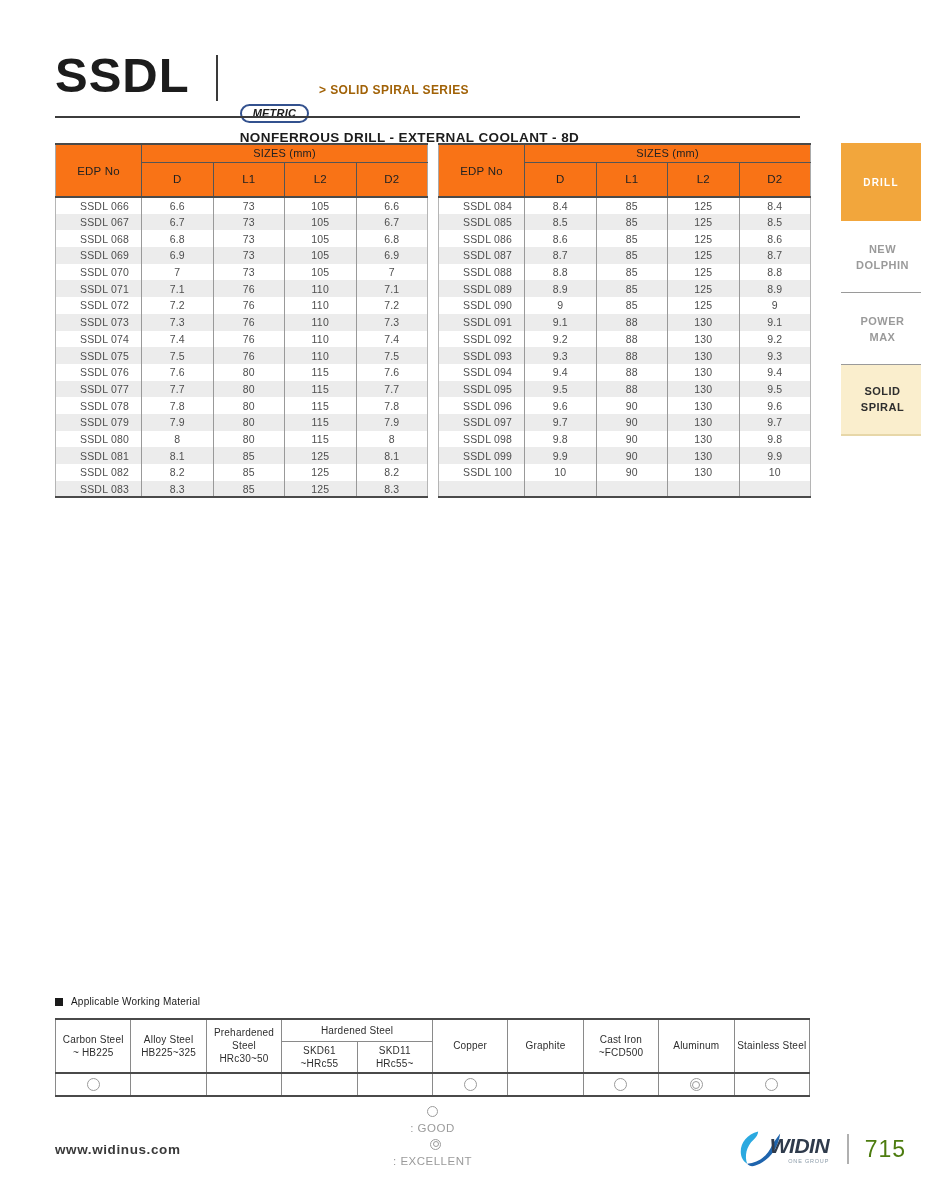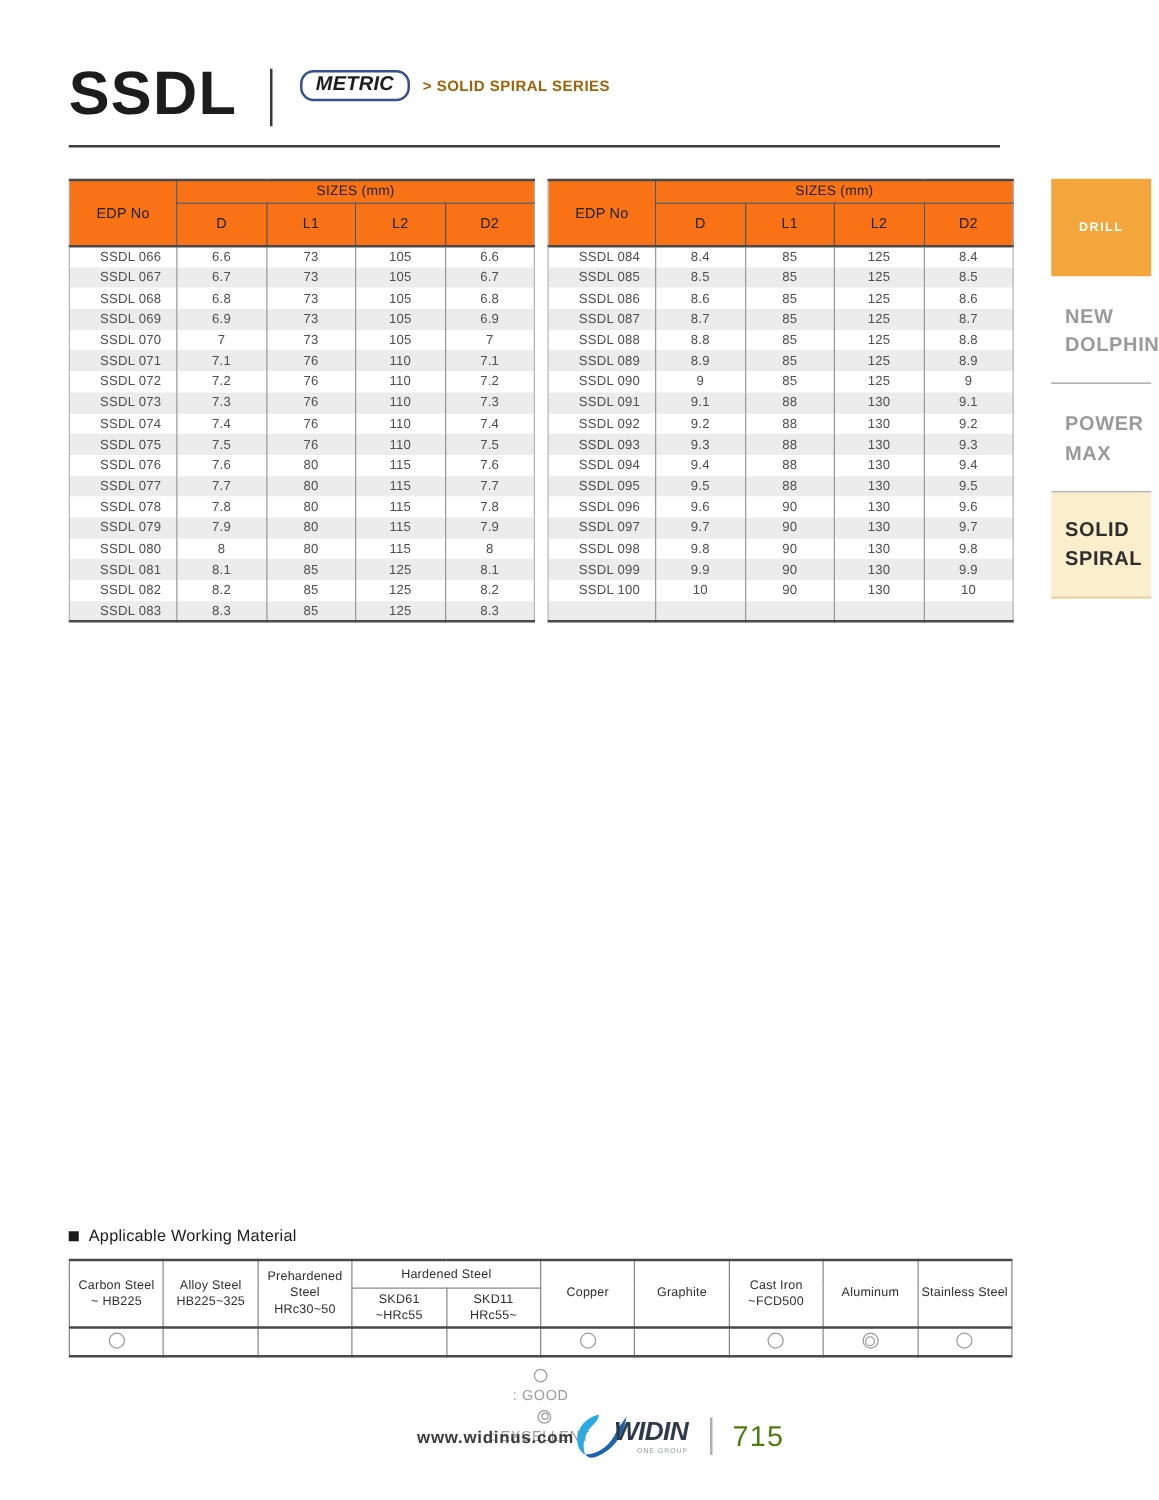"METRIC" .metric-badge { font-size: 16px -> 11px; margin-top: none -> 48px }
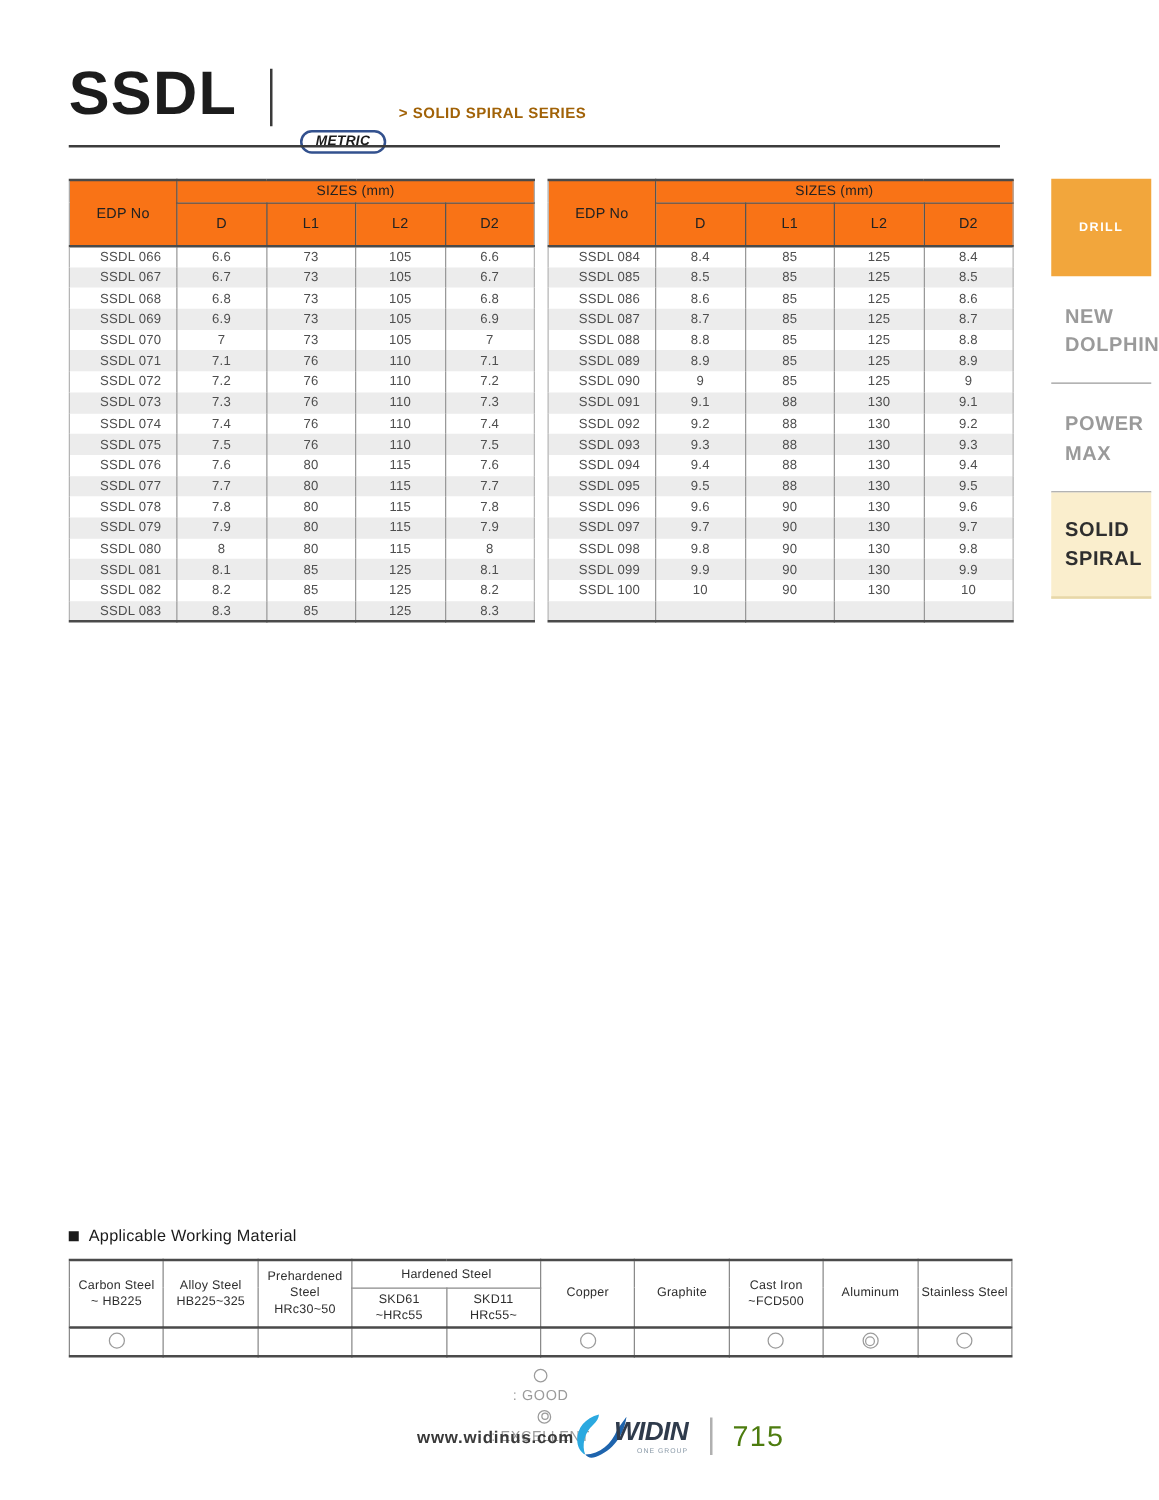"NONFERROUS DRILL - EXTERNAL COOLANT" div.subtitle-text { html: none -> <div>NONFERROUS DRILL - EXTERNAL COOLANT - 8D</div> }
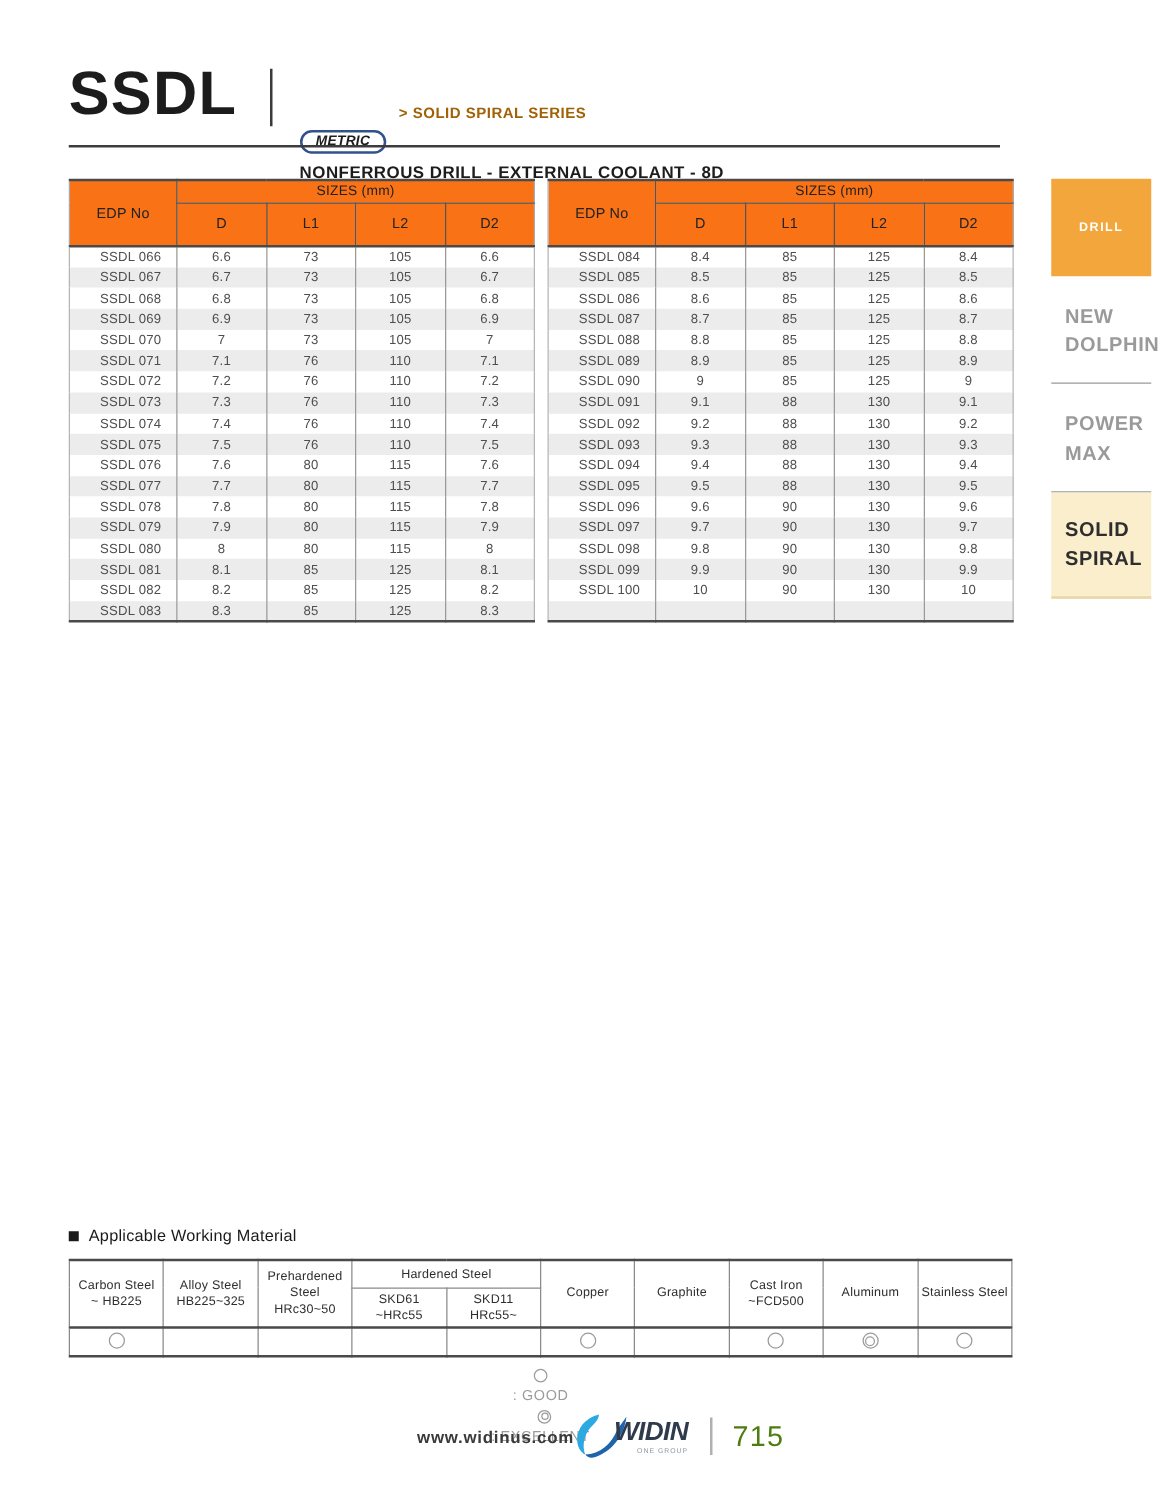"NEW" .side-item { font-size: 16px -> 11px; text-align: none -> center }
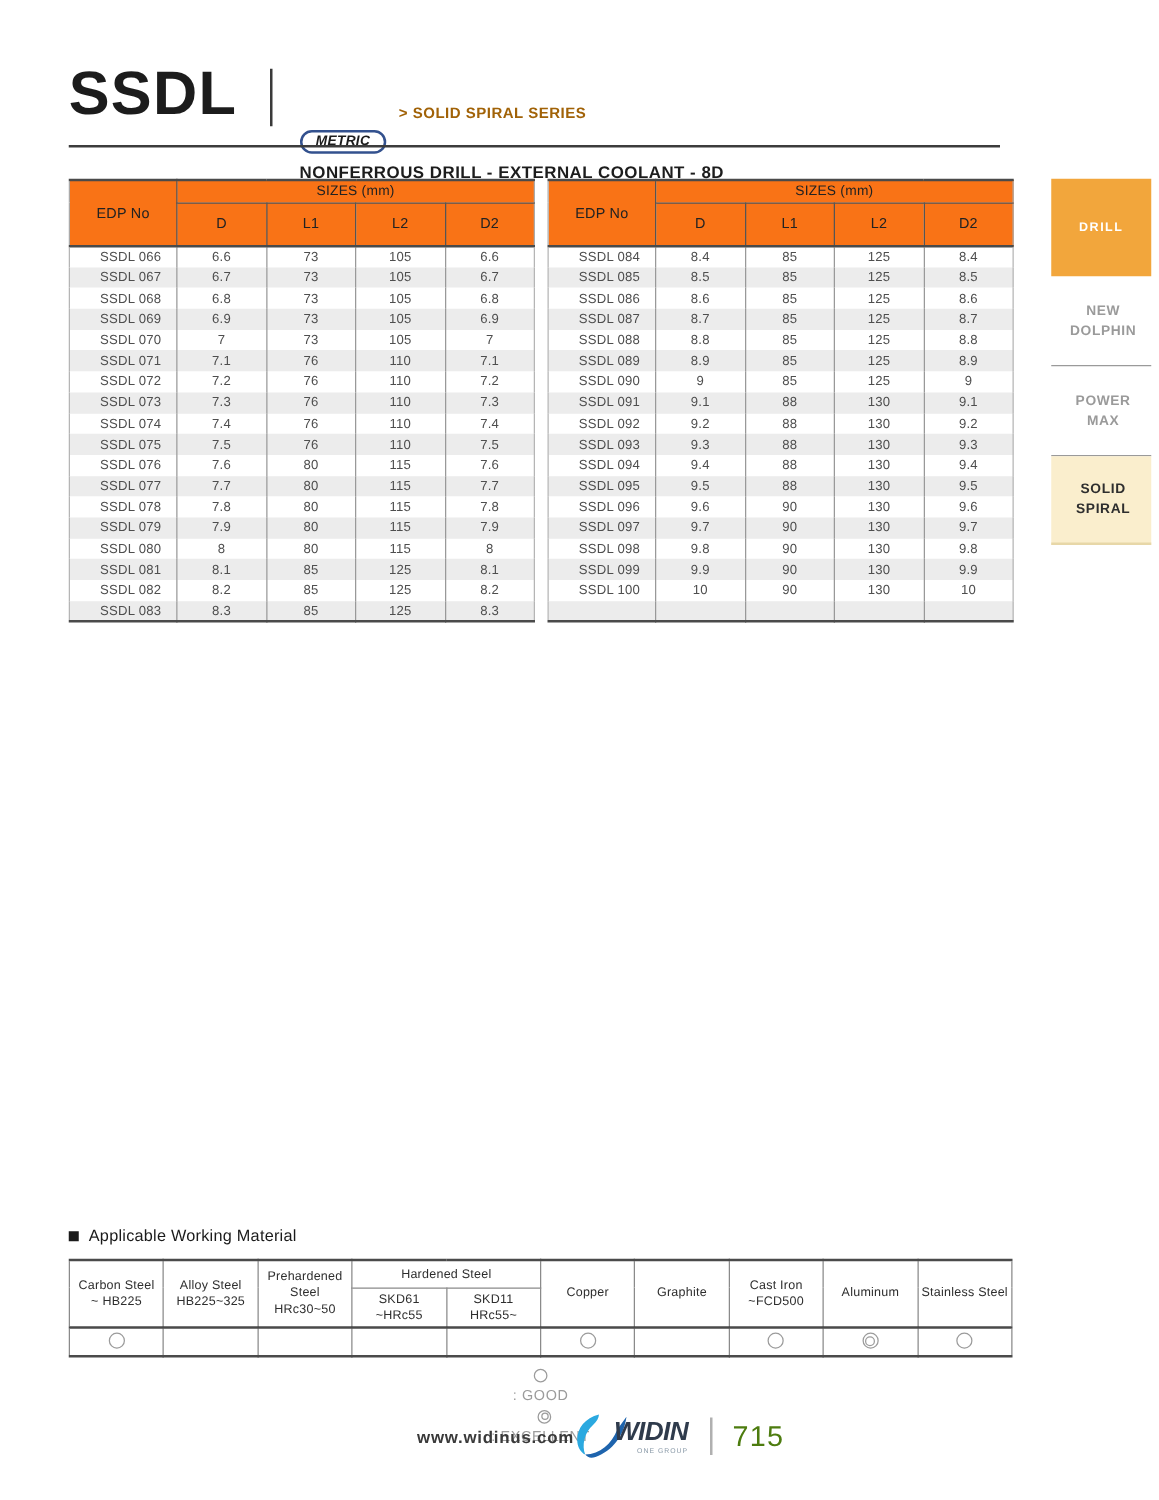"Applicable Working Material" .section-title { font-size: 13px -> 10px; margin-top: none -> 15px }
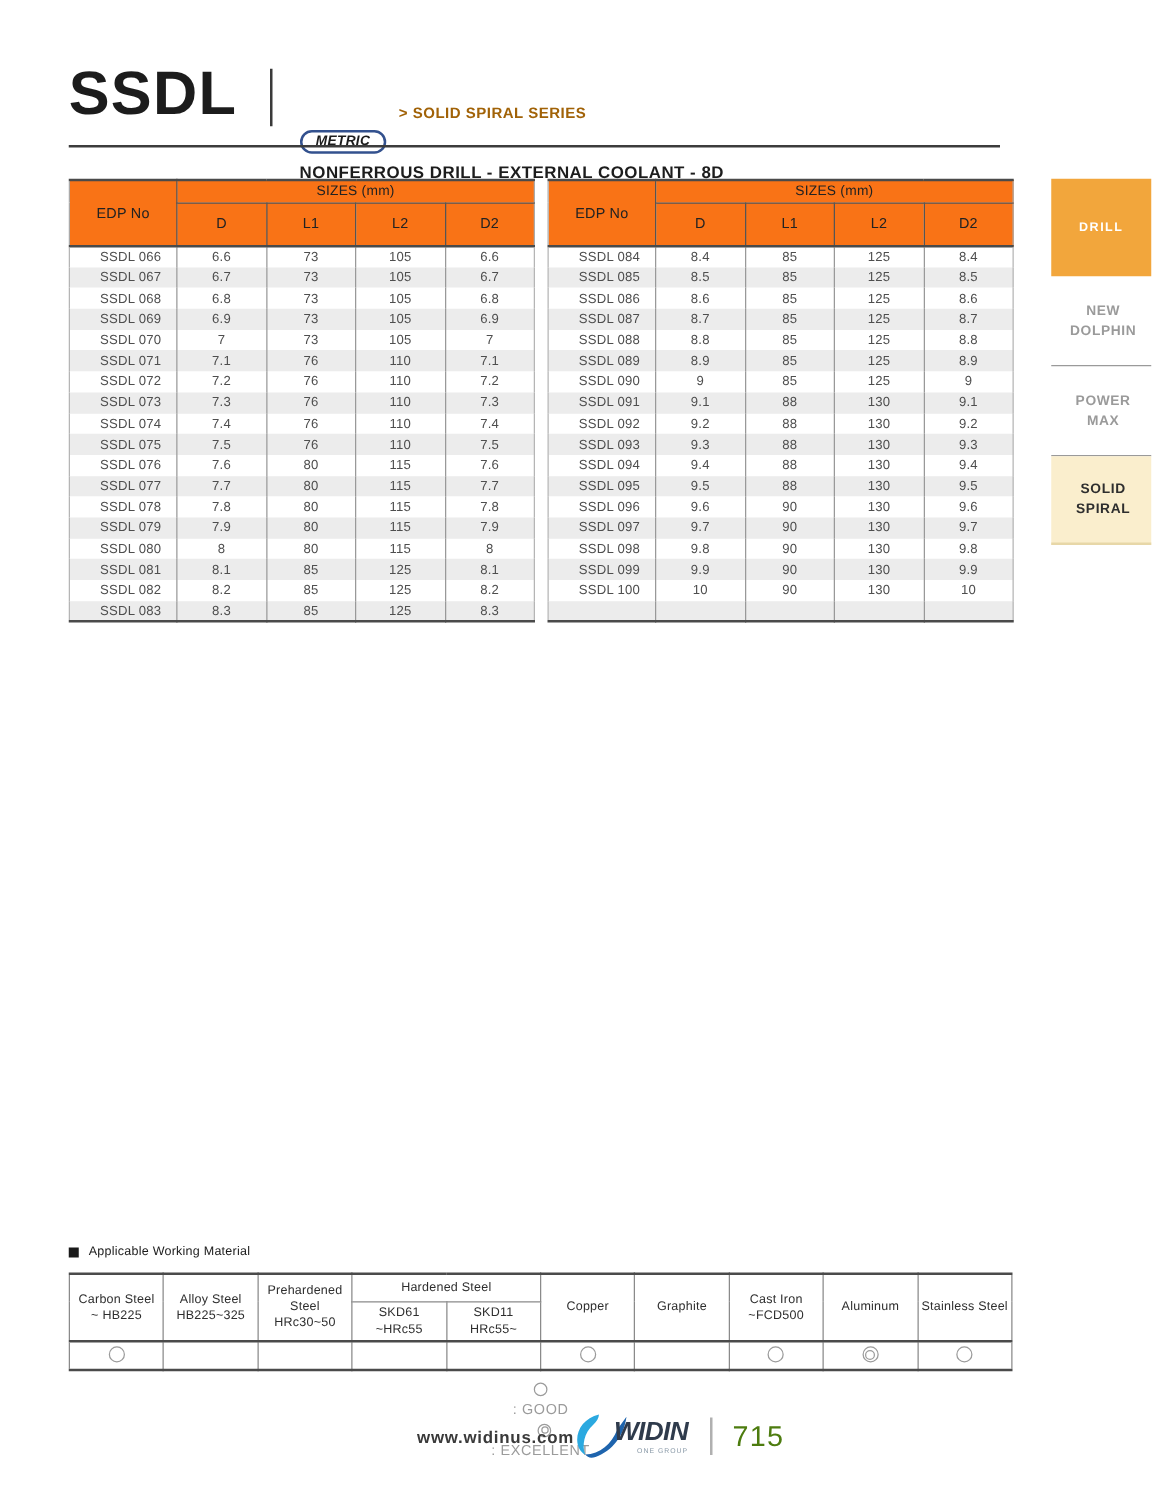"www.widinus.com" .footer { justify-content: center -> space-between }
